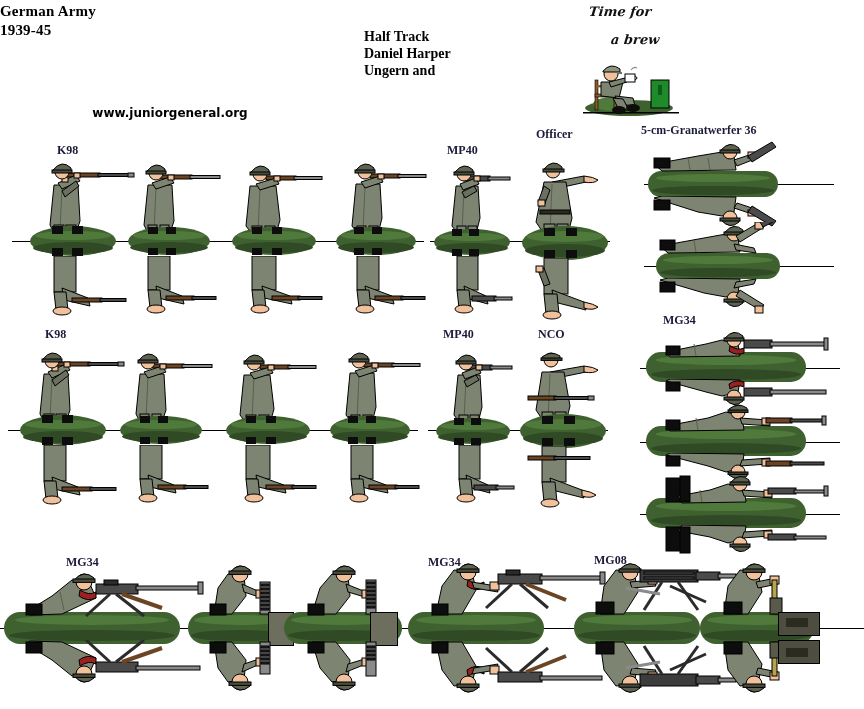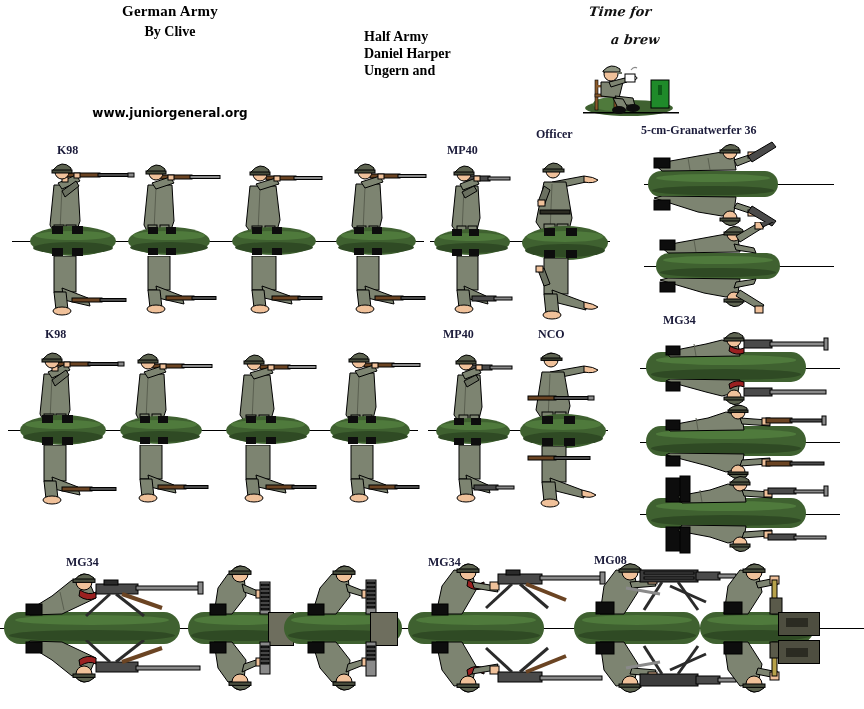"German Army" #title-block { text-align: center -> left }
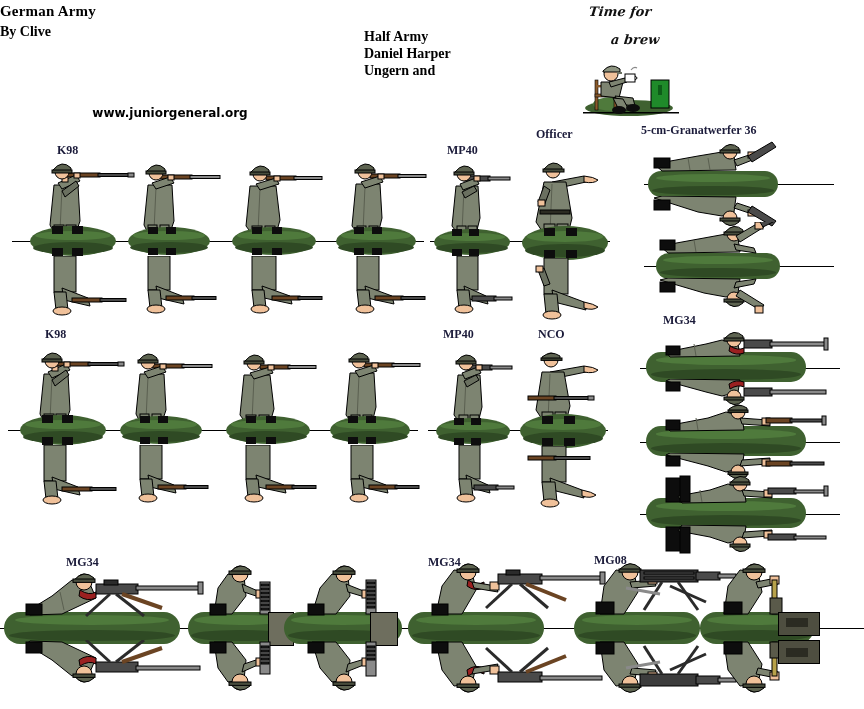"1939-45" div.tline { html: none -> <div>1939-45</div> }
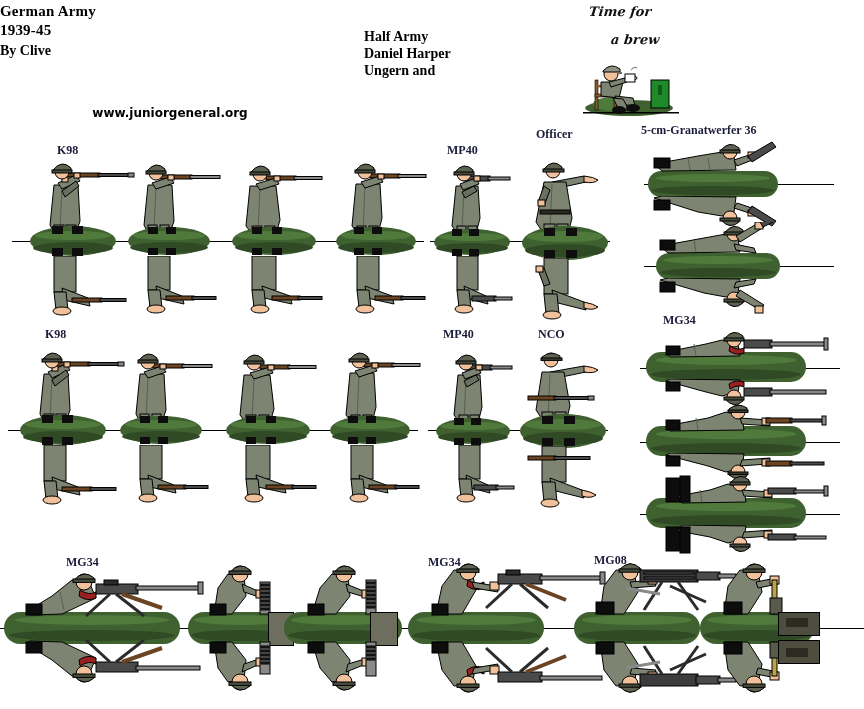"Half Army" div { text: Army -> Track }
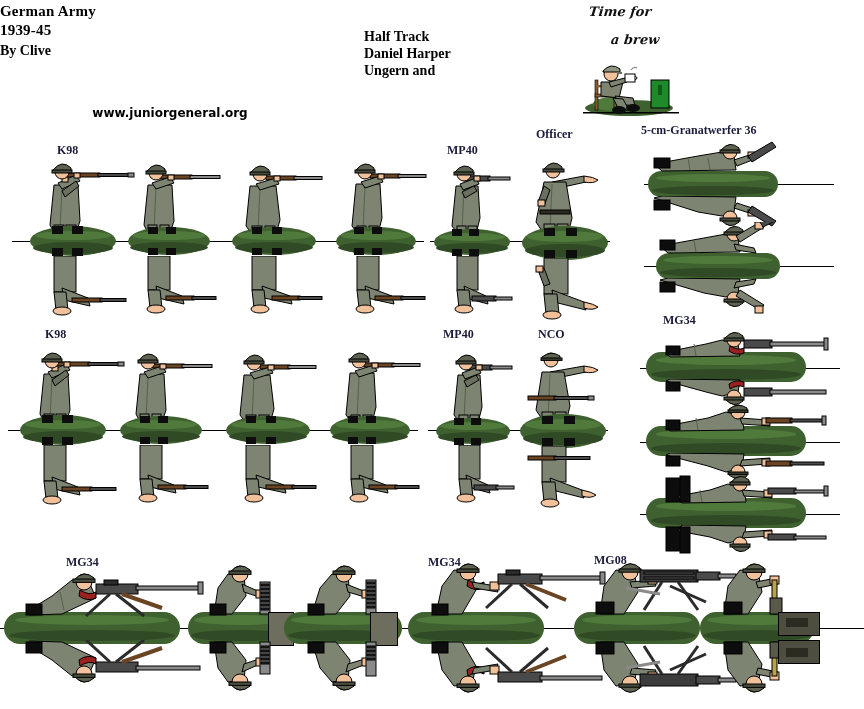"By Clive" div.byline { html: <div>By Clive</div> -> none }
